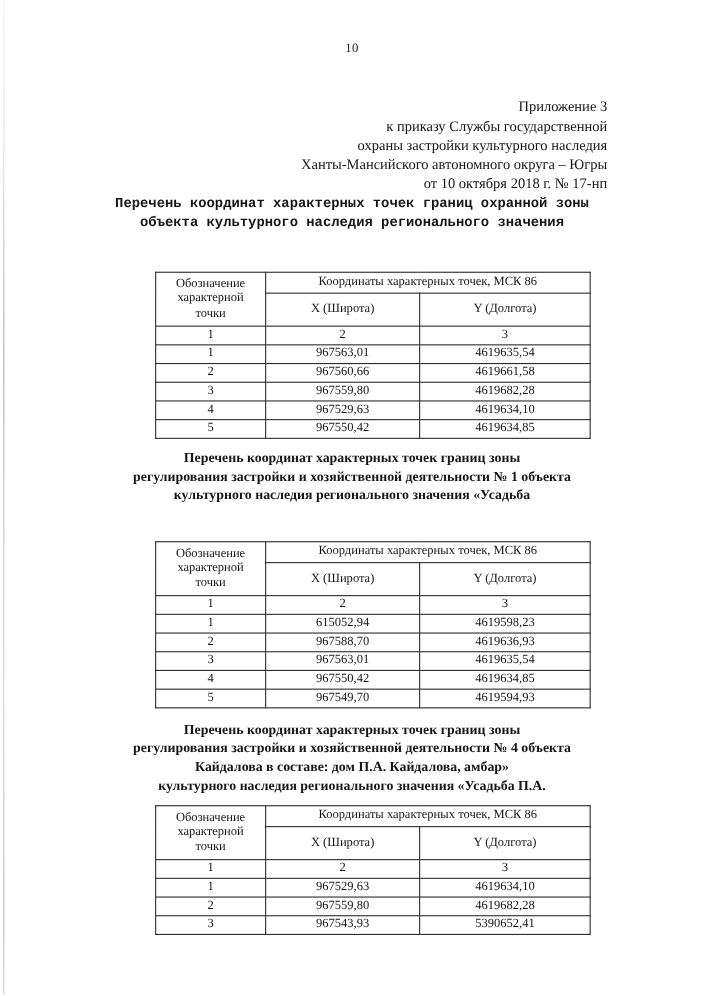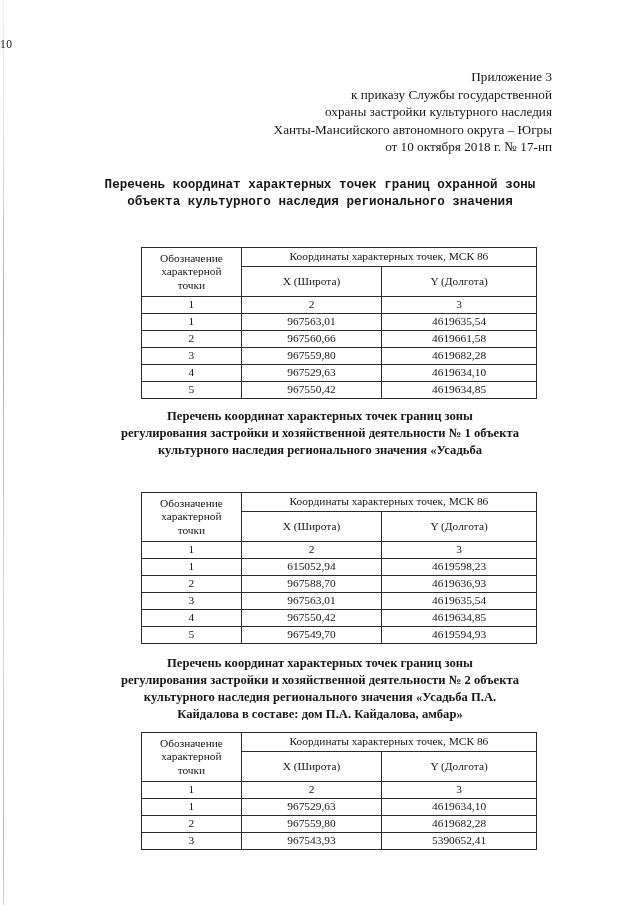"10" .page-number { text-align: left -> center }
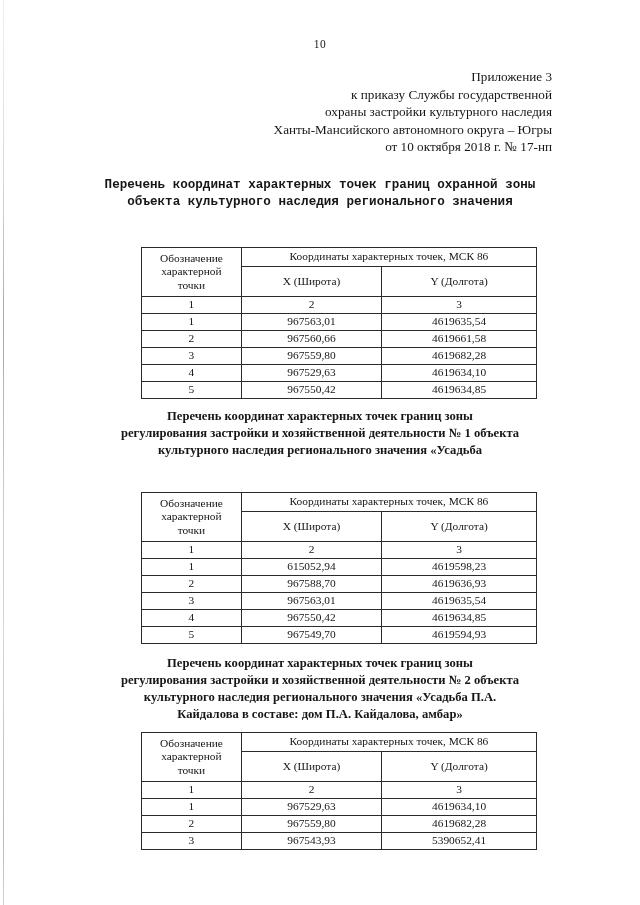"Приложение 3" .header-block { top: 68px -> 88px }
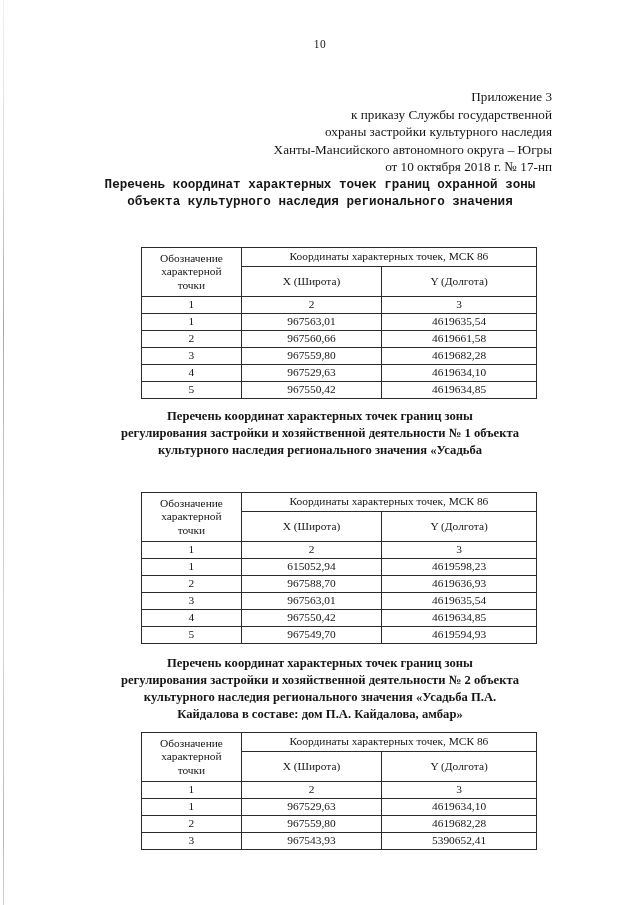"регулирования застройки и хозяйственной деятельности № 2" div { text: 2 -> 4 }
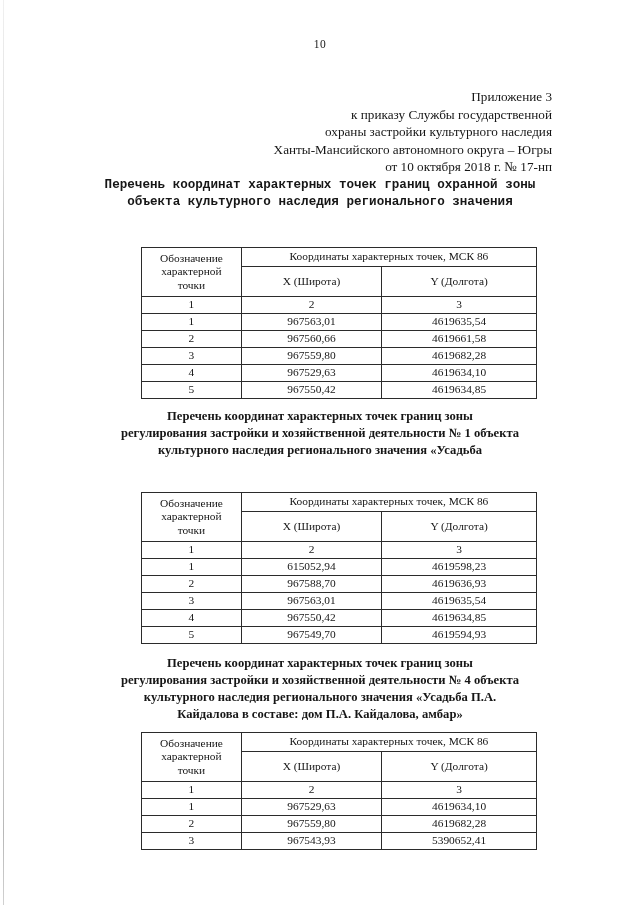"культурного наследия регионального значения «Усадьба П.А." div { order: before "Кайдалова в составе: дом П.А." -> after "Кайдалова в составе: дом П.А." }
